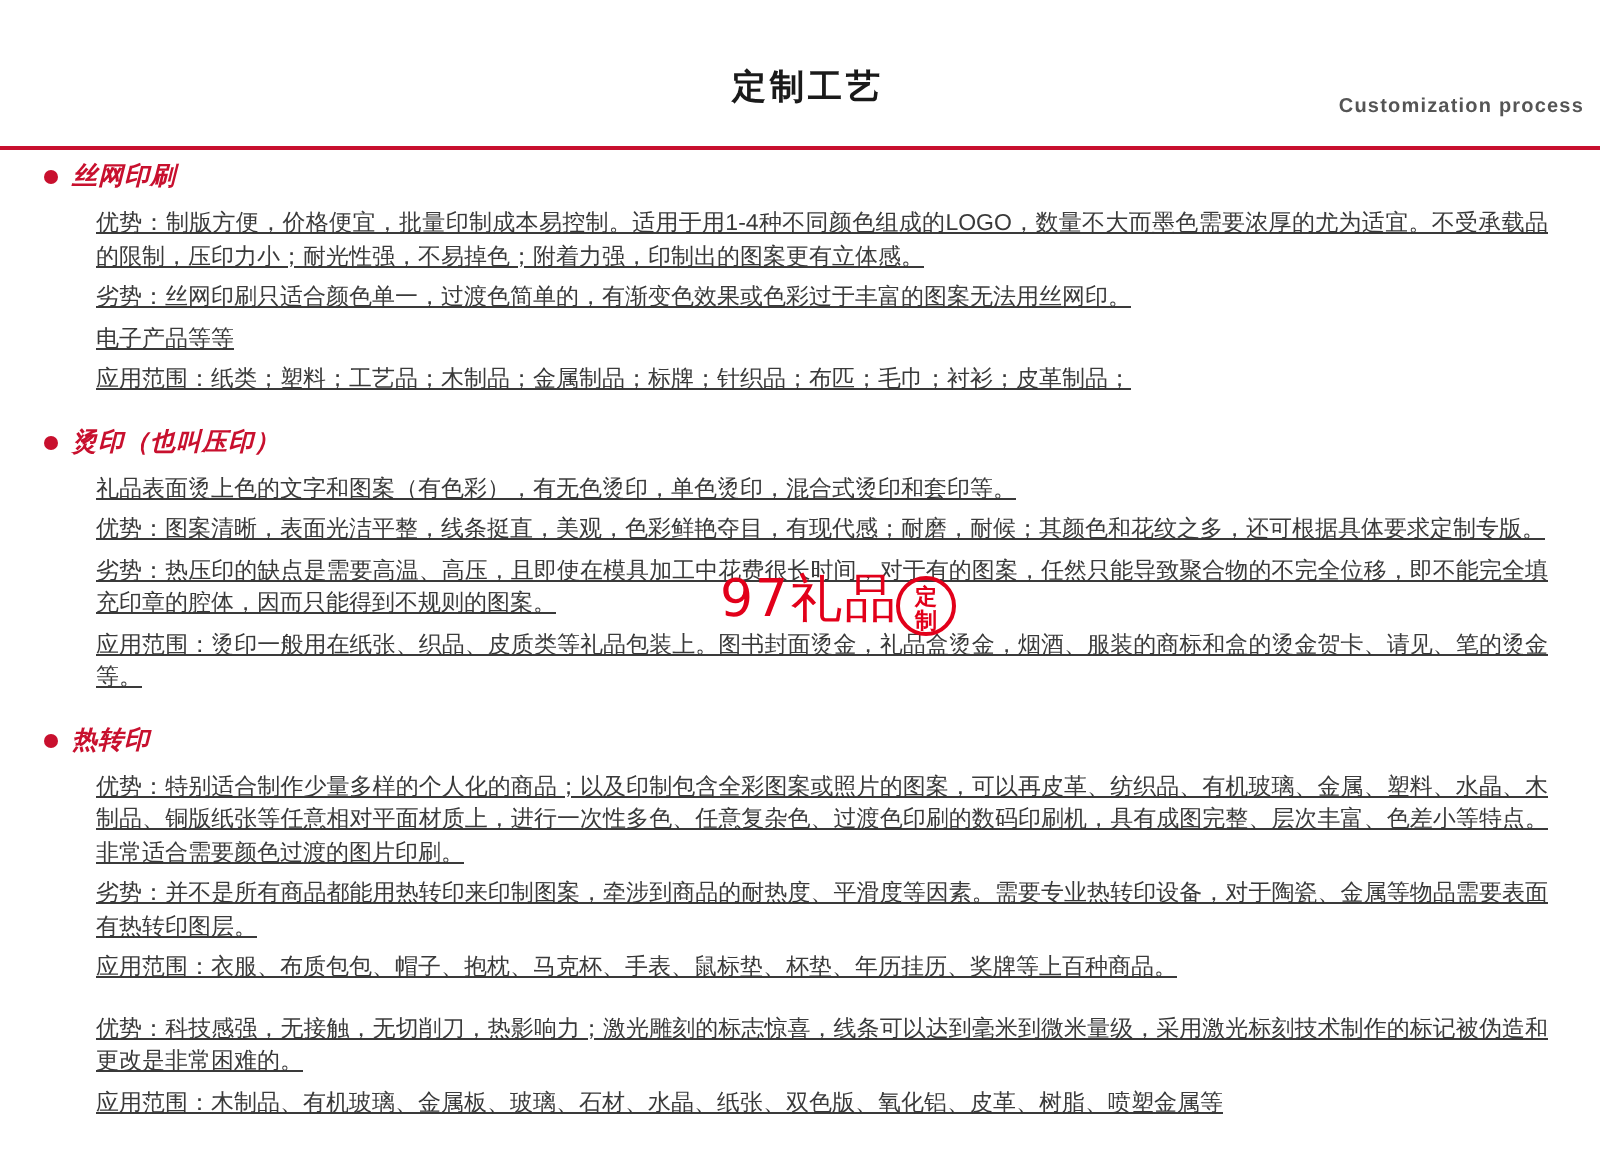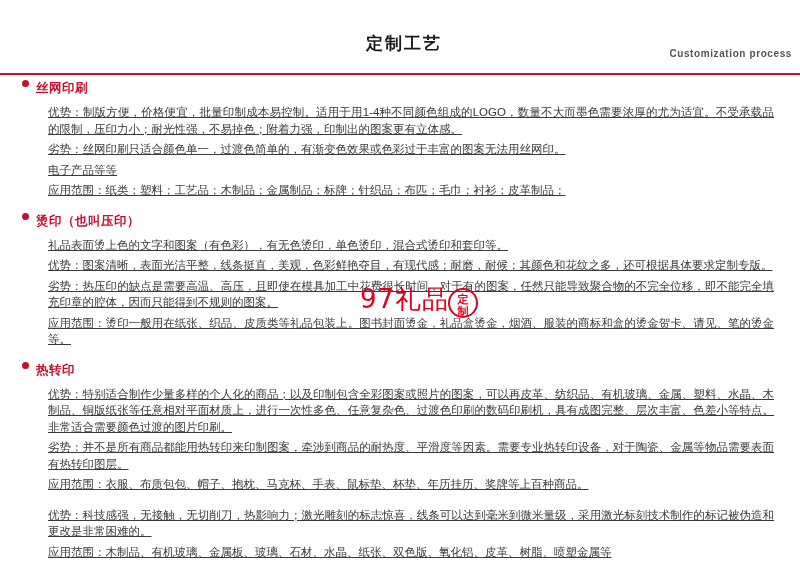"丝网印刷" .section-head { align-items: flex-start -> center; font-style: none -> italic }
